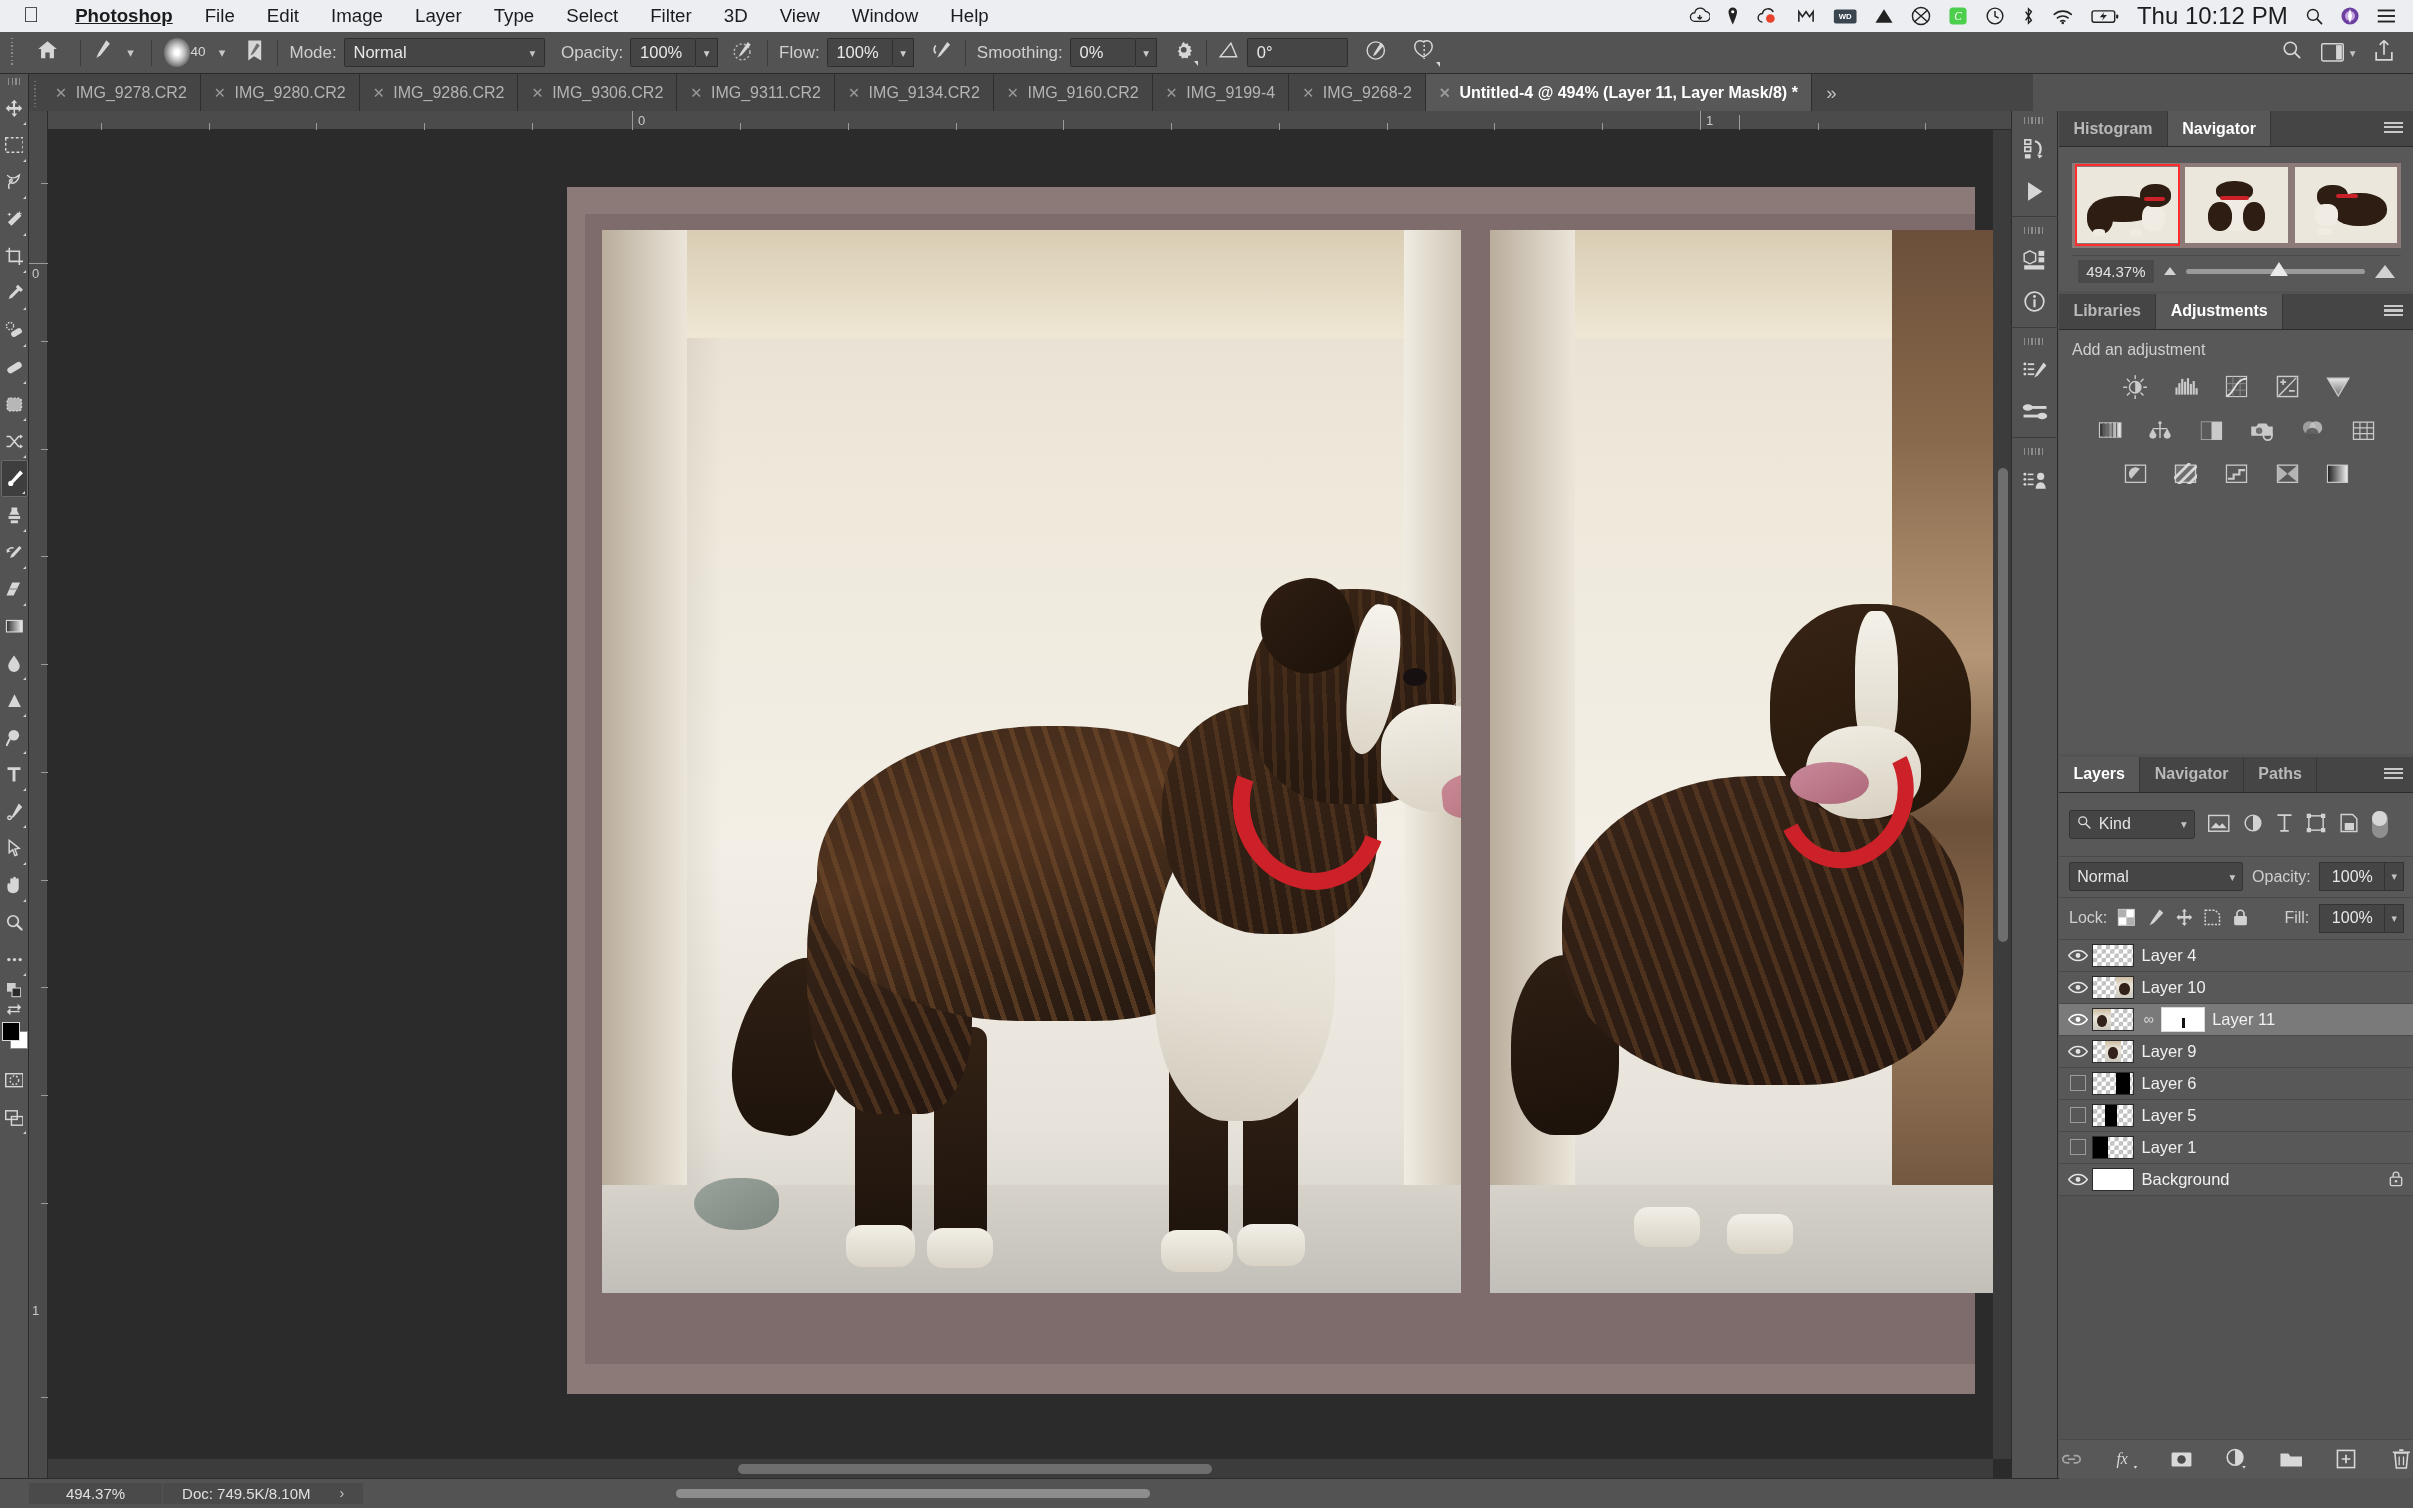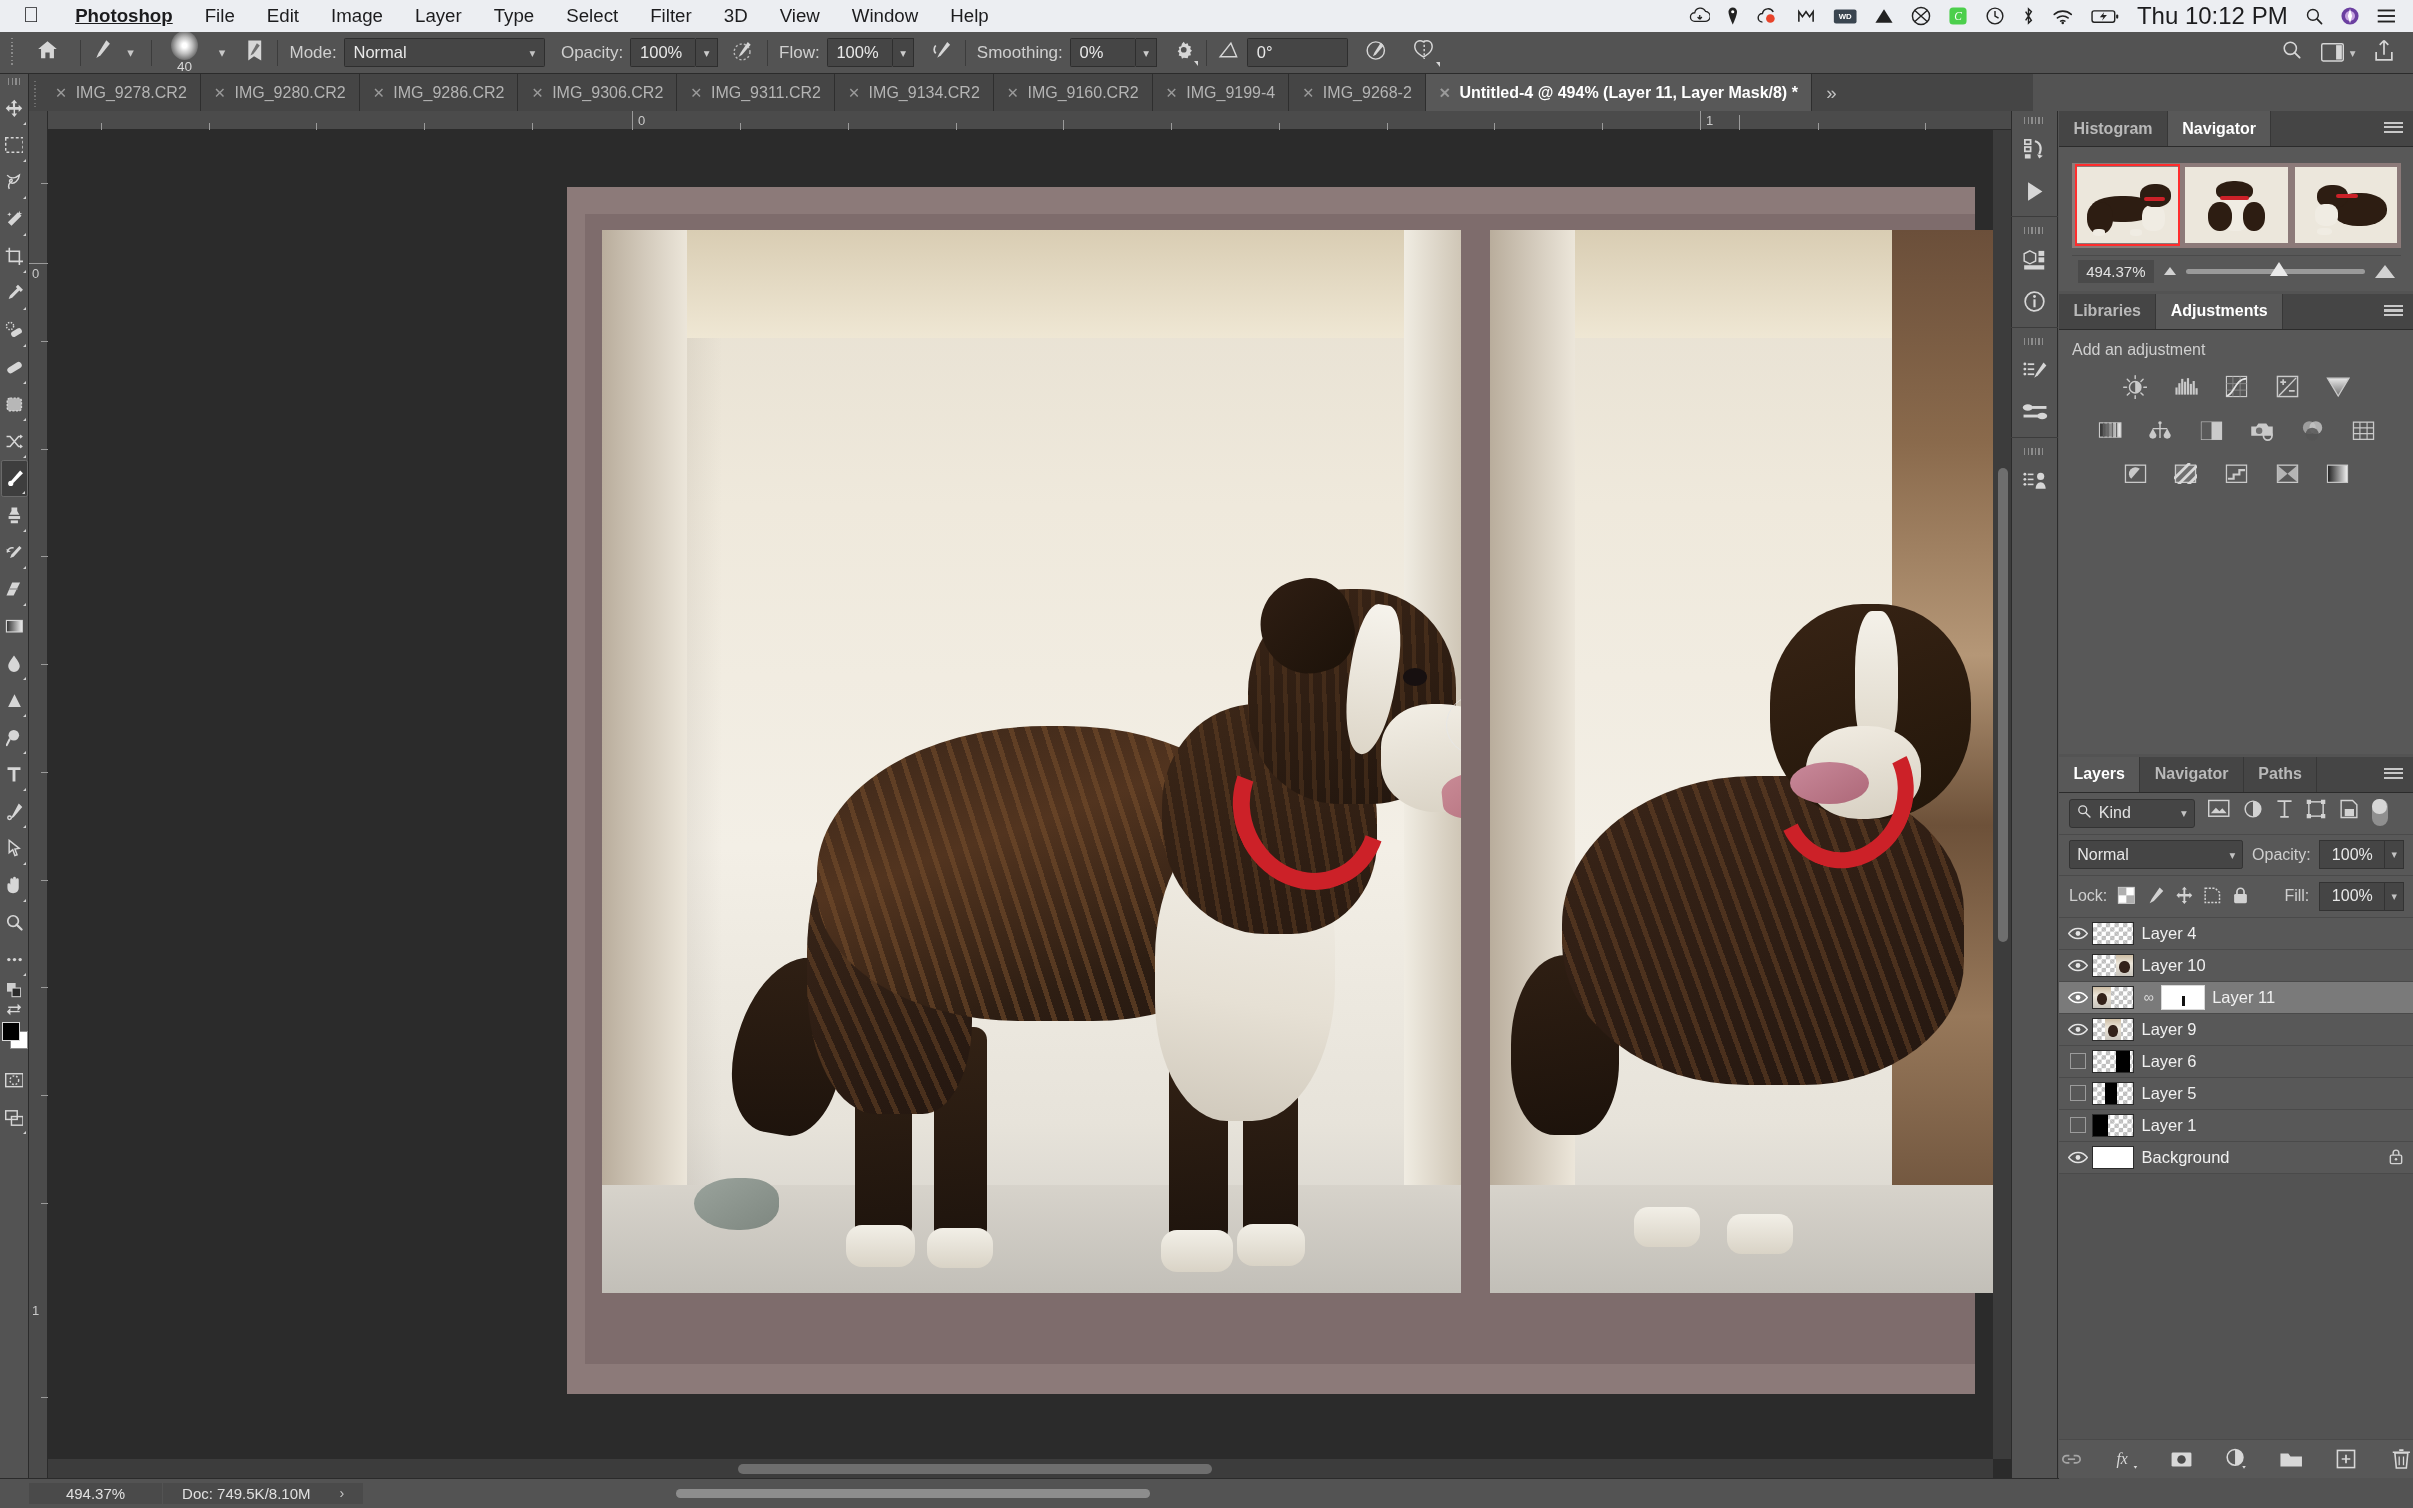"40" .brush-preview { flex-direction: column -> row }
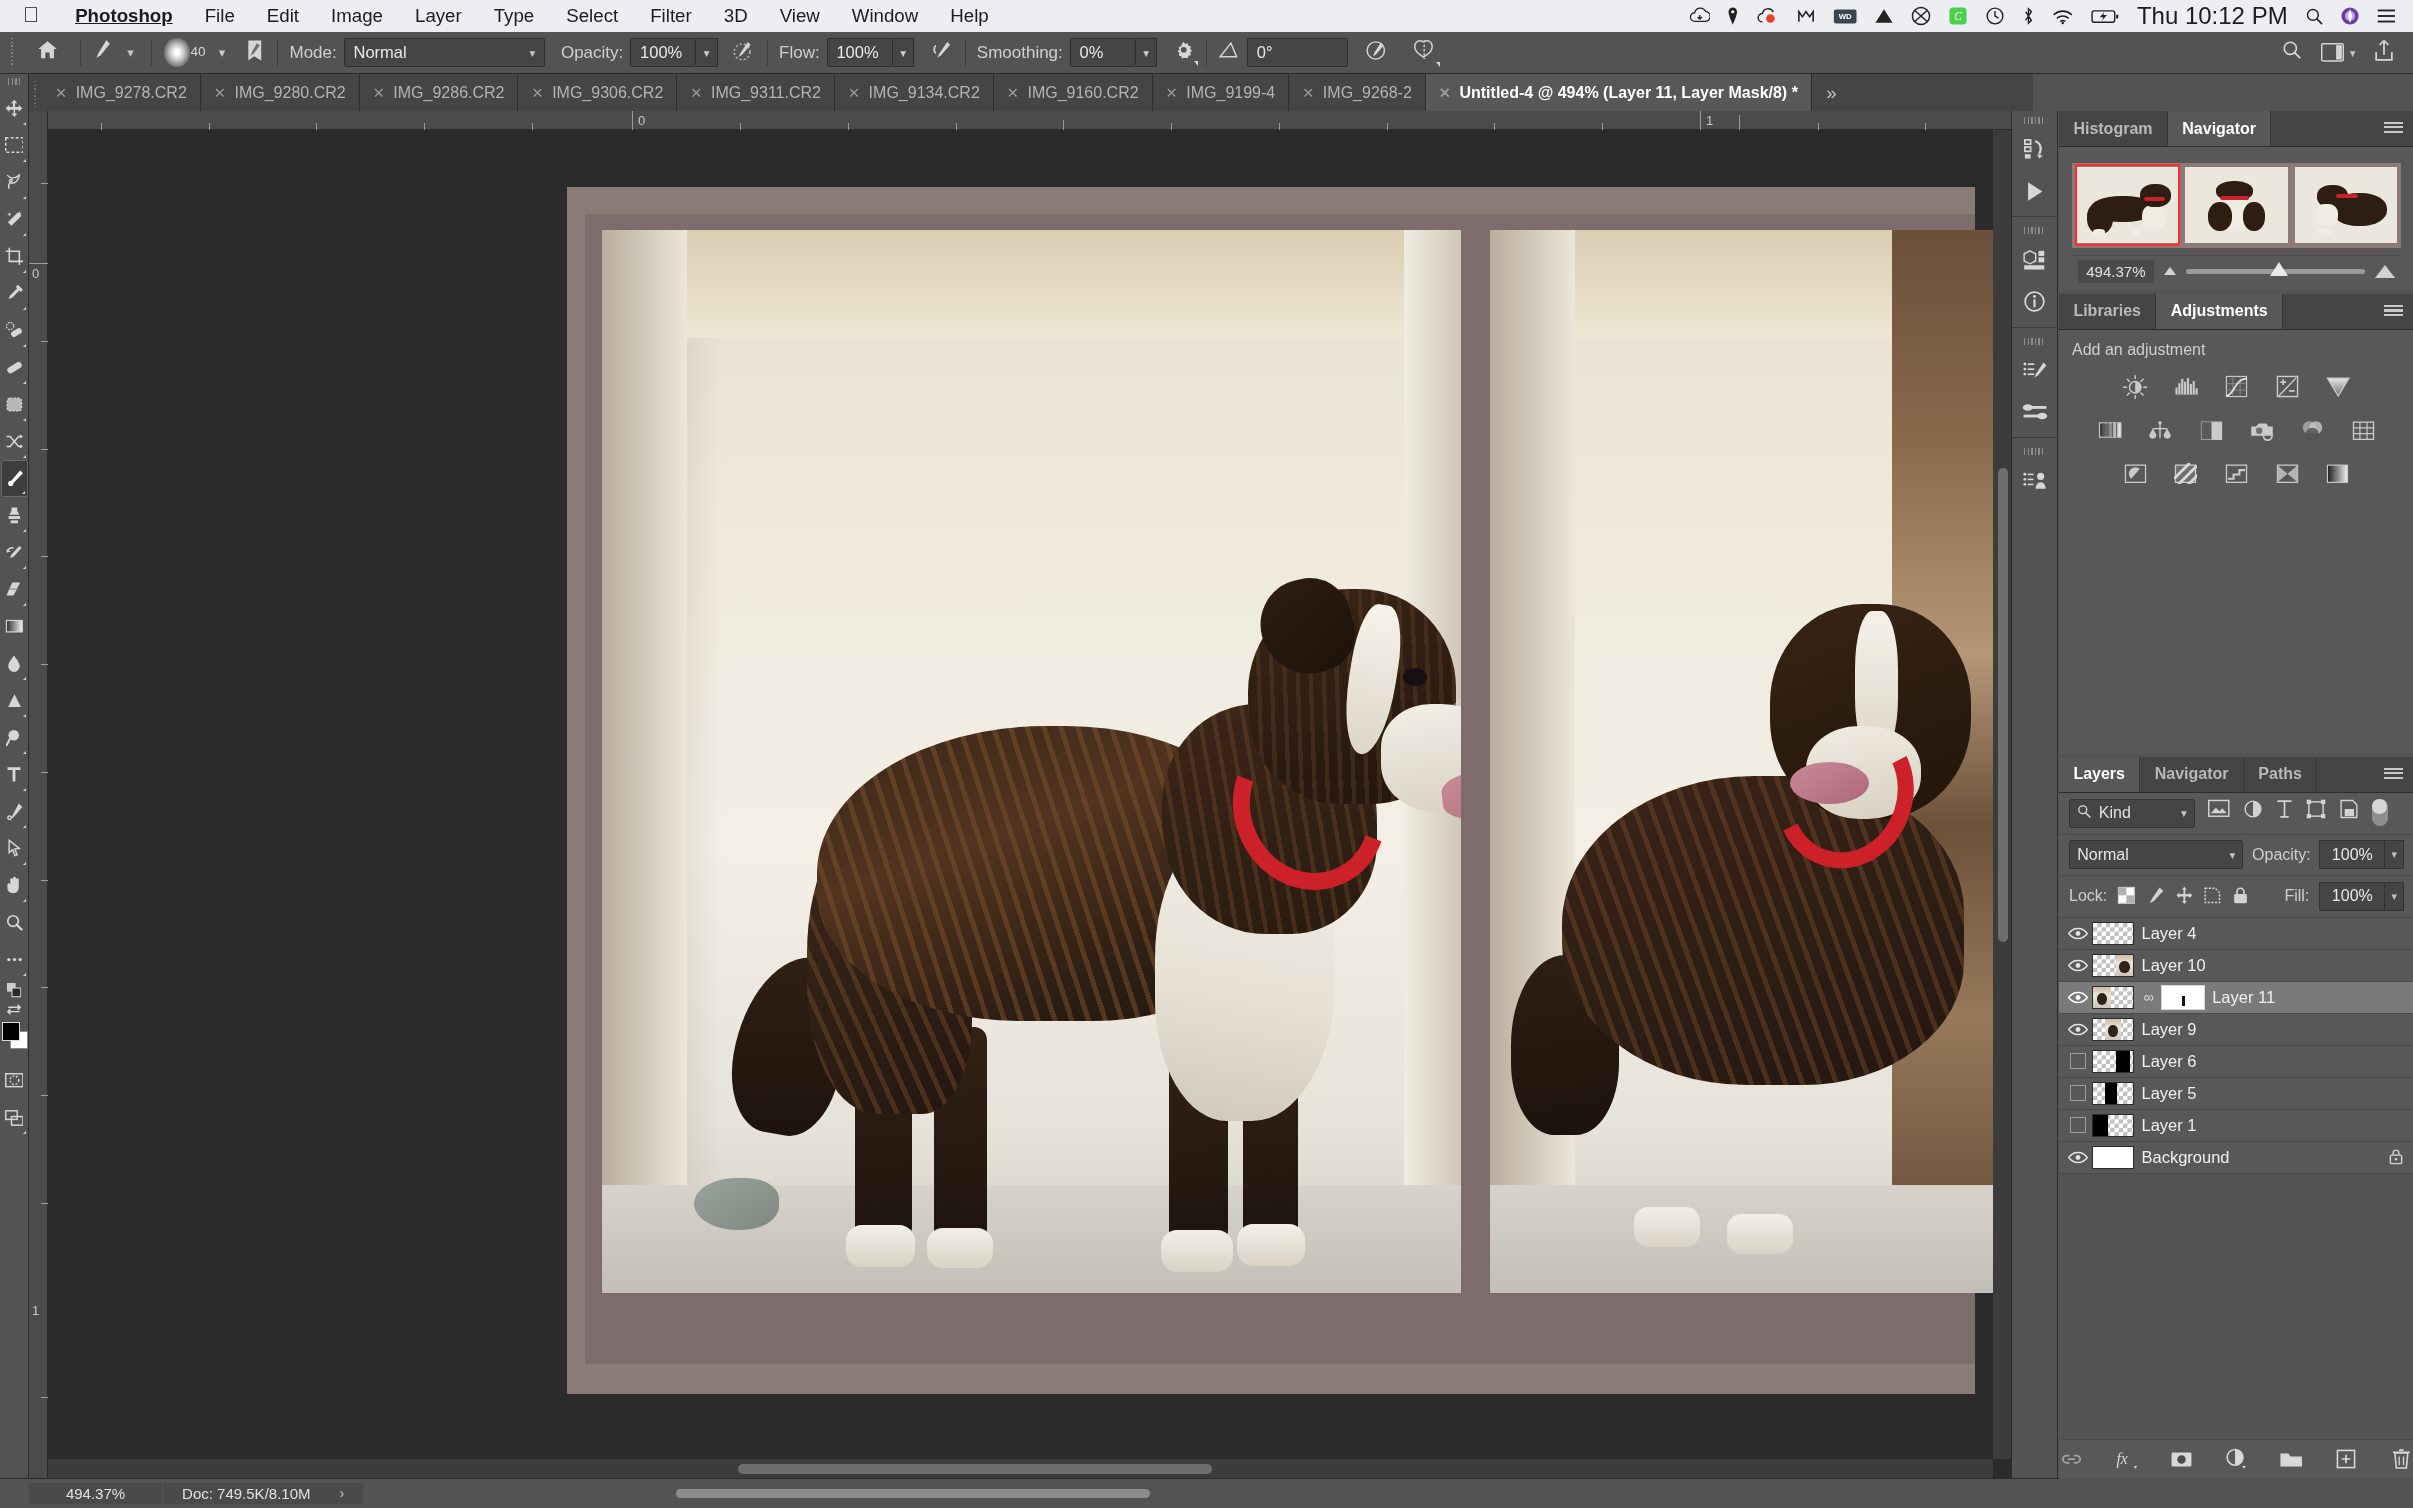"Kind" .layers-toolrow { align-items: none -> center; padding: 6px 10px -> 17px 10px }
